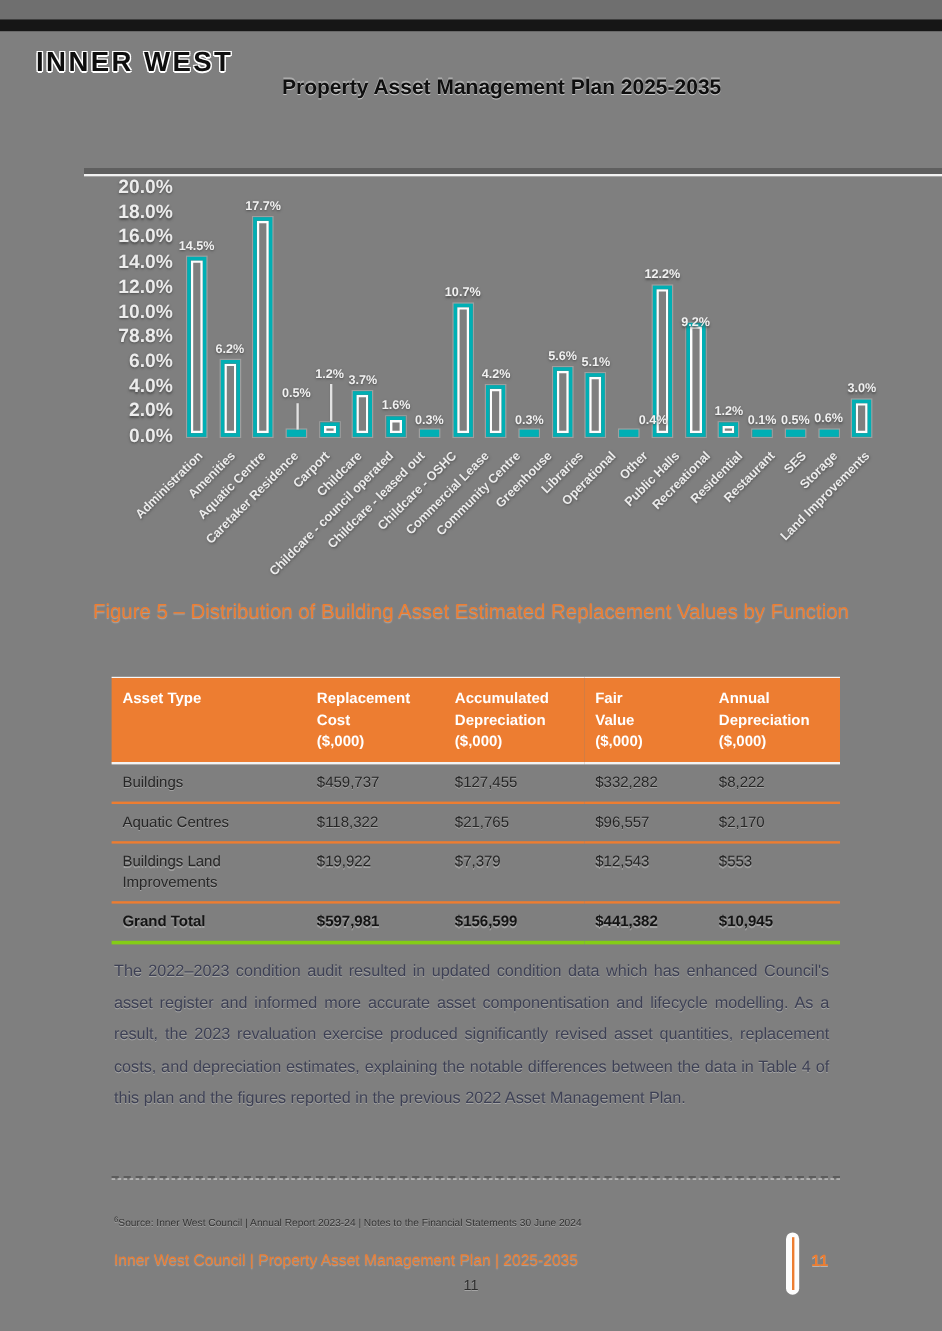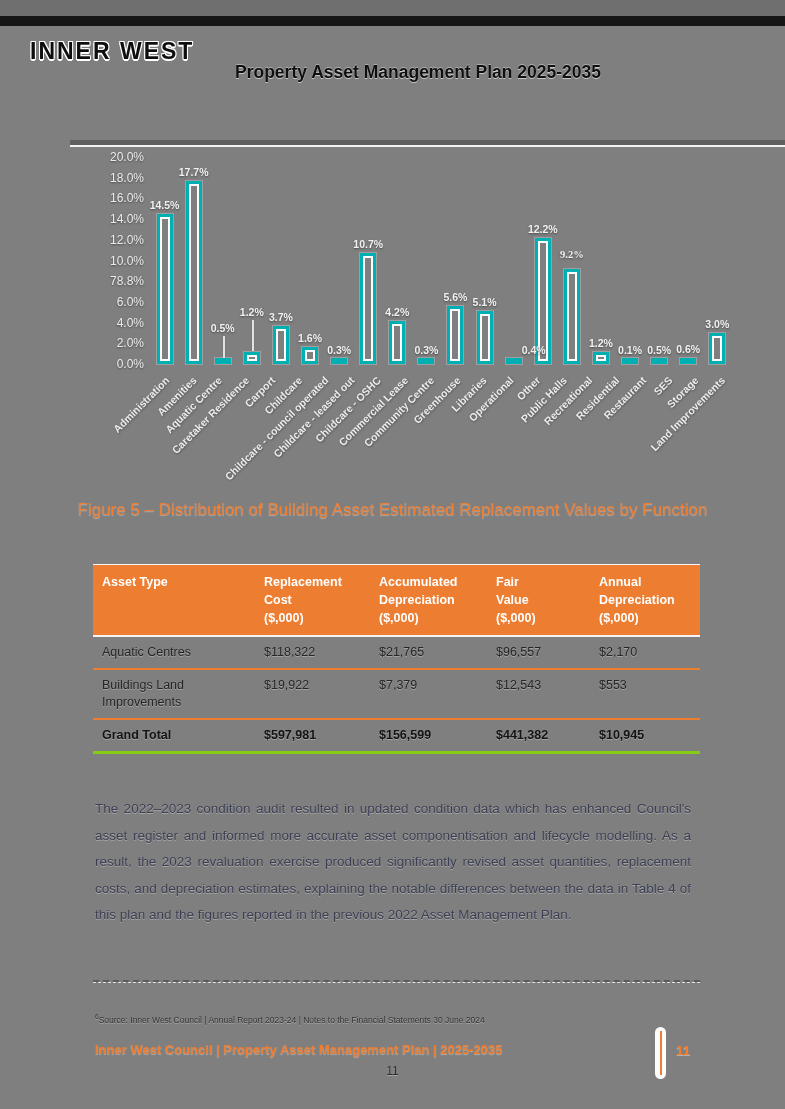"20.0%" .ytick { font-size: 12px -> 16px; font-weight: 400 -> 700 }
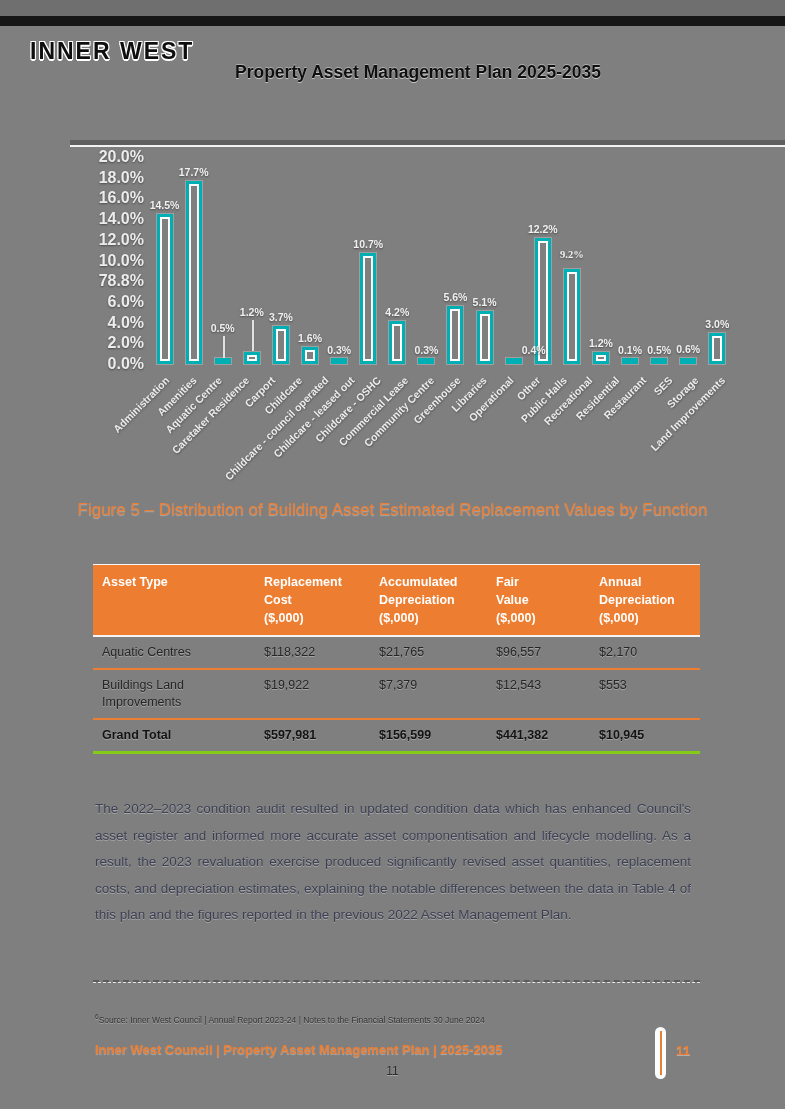"9.2%" div.bar-label { bottom: 104px -> 89px; font-family: Liberation Serif, serif -> none }
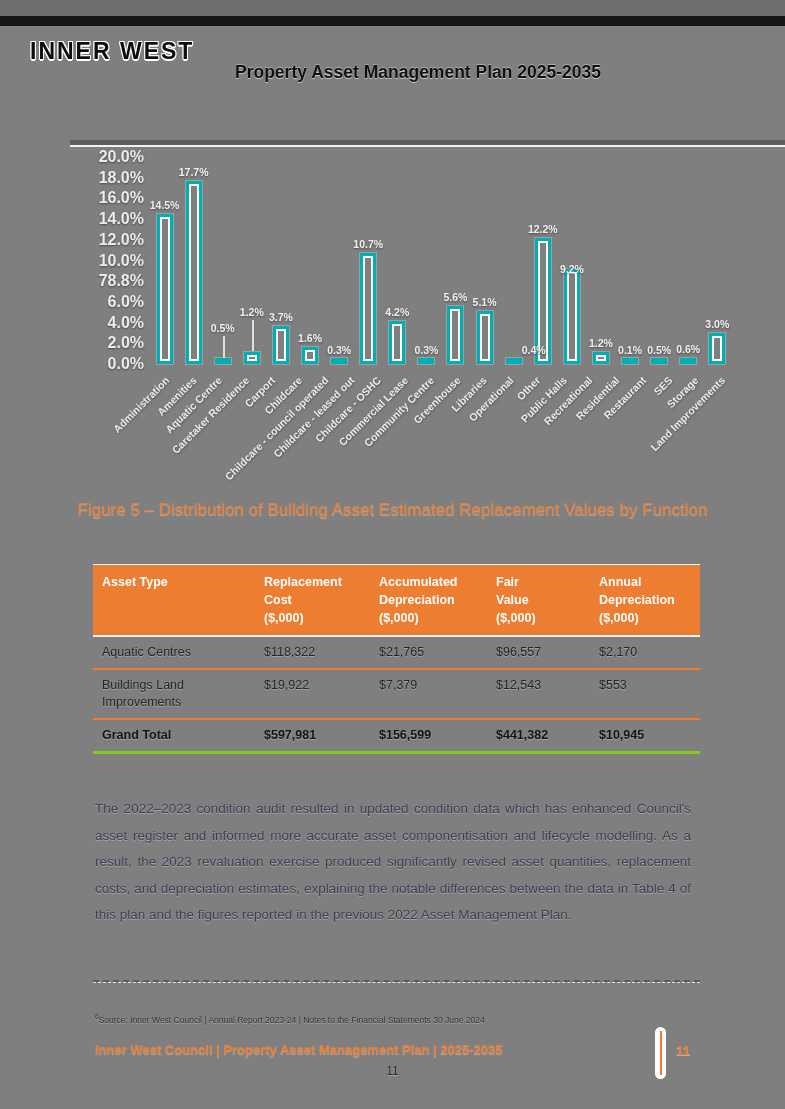"6.2%" div.bar-slot { html: none -> <div> <div>6.2%</div> <div></div> </div> }
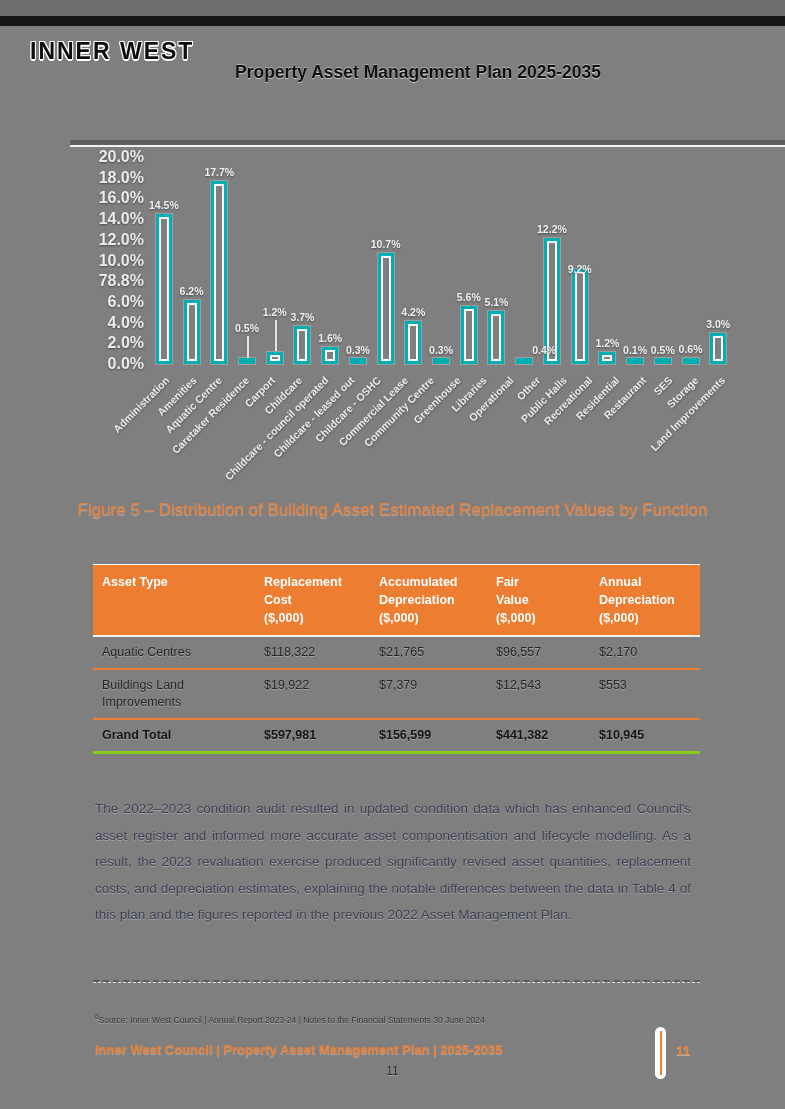"Buildings" tr { html: none -> <tr> <td>Buildings</td> <td>$459,737</td> <td>$127,455</td> <td>$332,282</td> <td>$8,222</td> </tr> }
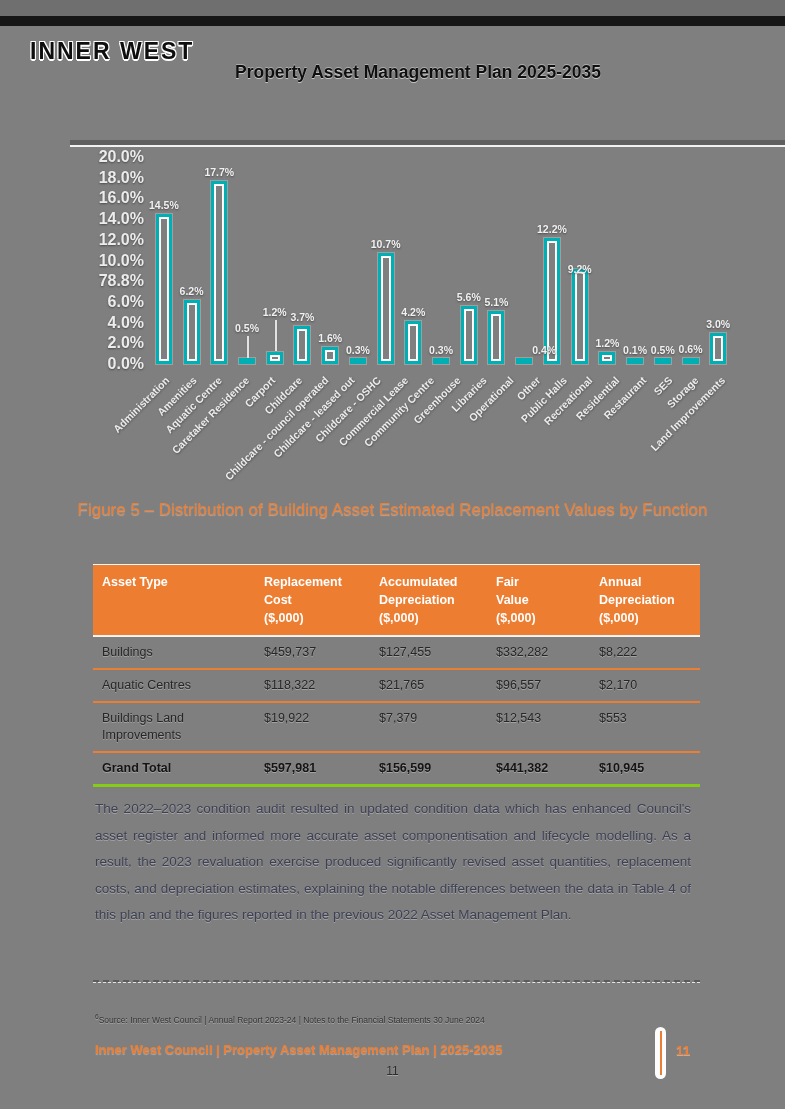"Inner West Council | Property" .footer-line { font-weight: 700 -> 400 }
